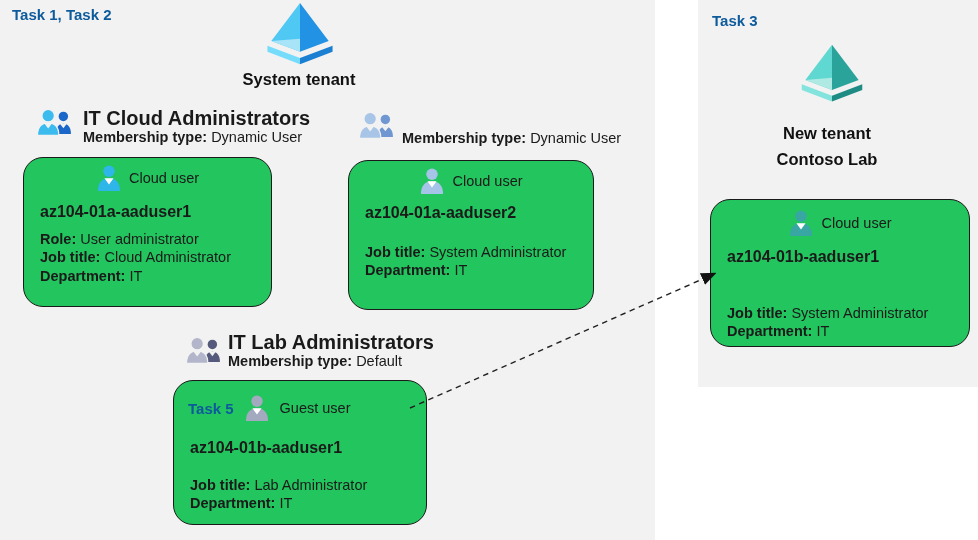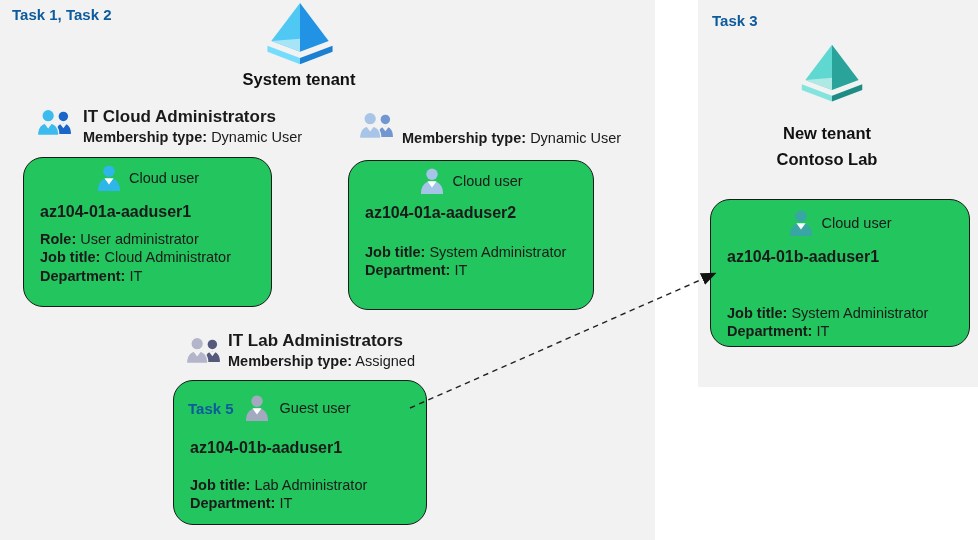"IT Cloud Administrators" .grp-title { font-size: 17px -> 20px }
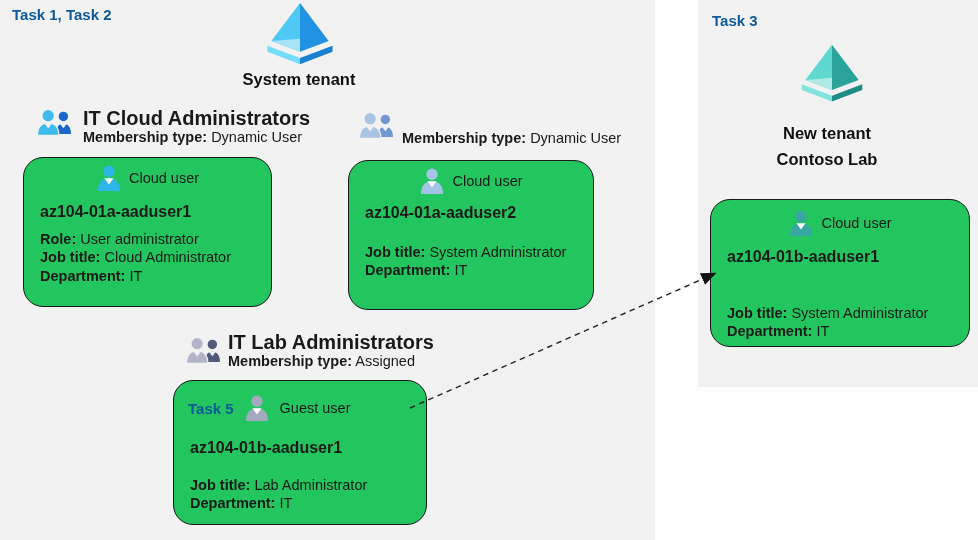"Assigned" span { text: Assigned -> Default }
